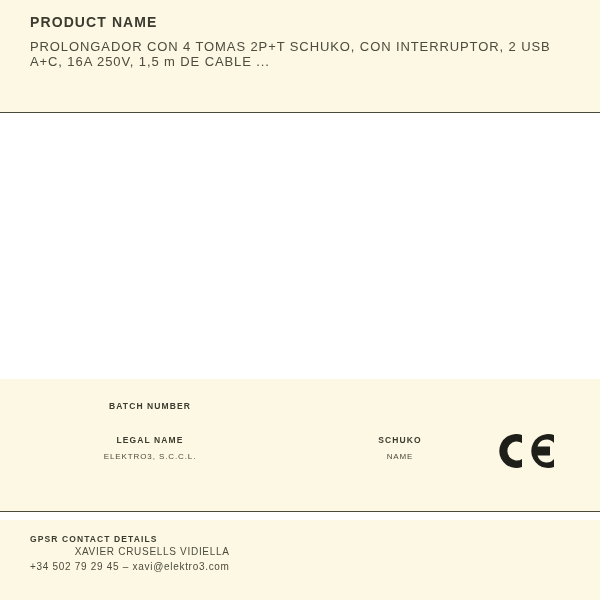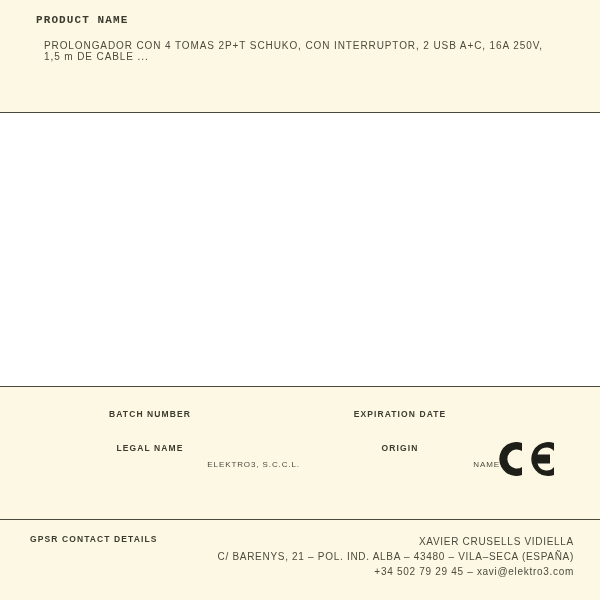"PRODUCT NAME" .field-label { font-family: Liberation Mono, monospace -> none; font-size: 11px -> 14px; margin: 0 0 9px 6px -> 0 0 9px 0 }
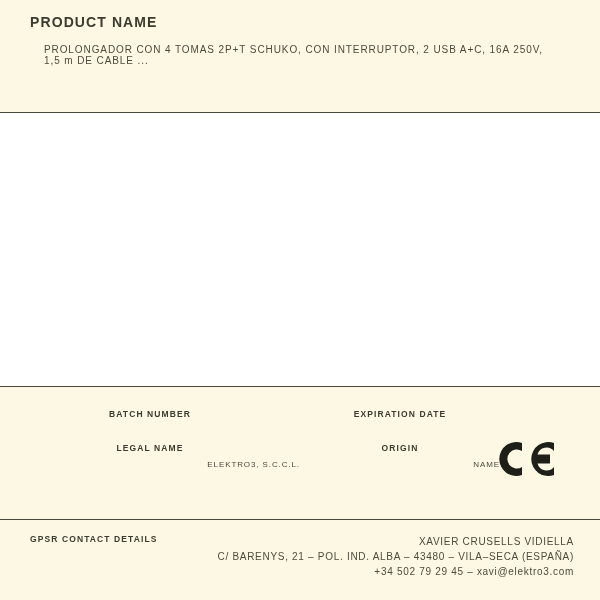"PROLONGADOR CON 4 TOMAS 2P+T" .field-value { font-size: 10px -> 13px; margin: 14px -> 0 }
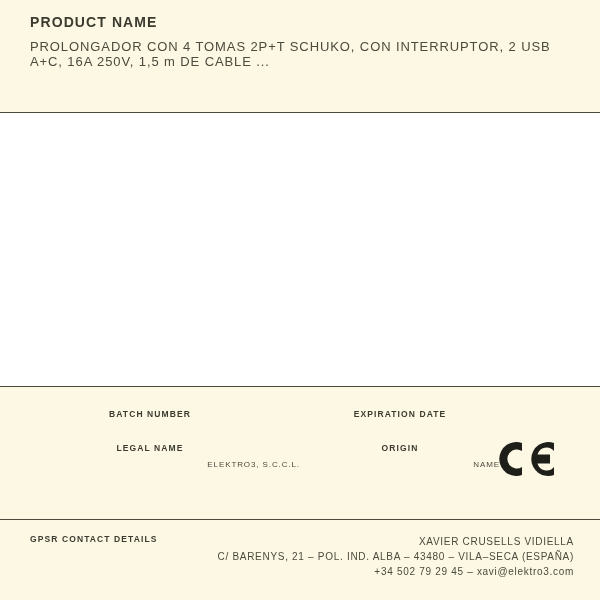"BATCH NUMBER" .lower-band { top: 387px -> 379px }
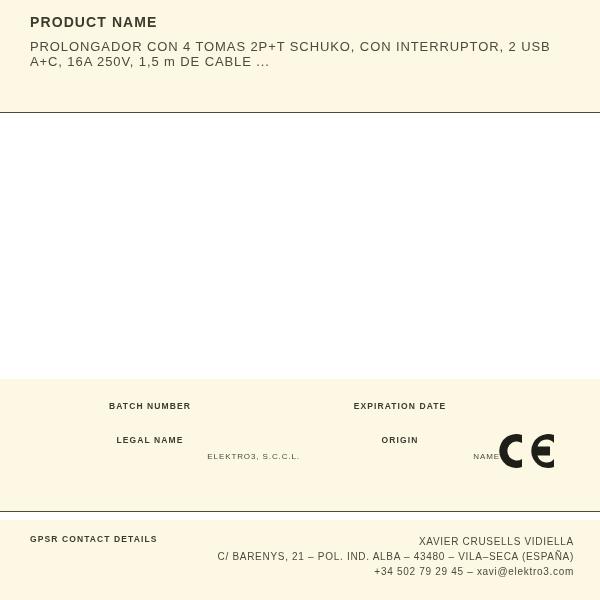"EXPIRATION DATE" div.lb-col { html: <div> <p>EXPIRATION DATE</p> <p></p> </div> -> none }
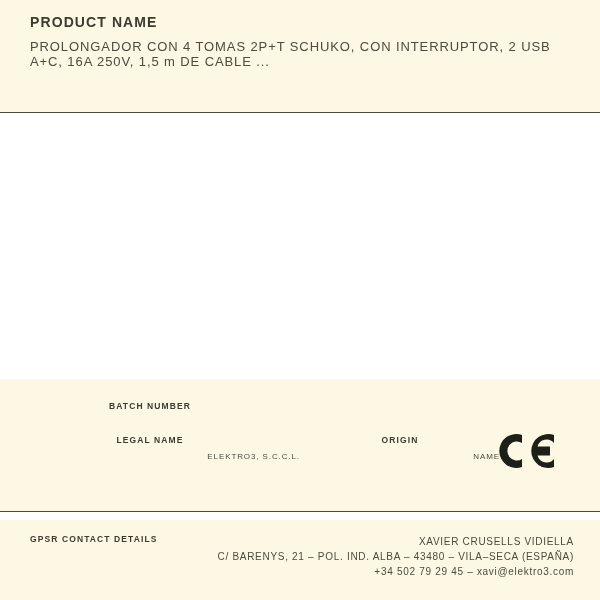"ORIGIN" p.center-label { text: ORIGIN -> SCHUKO }
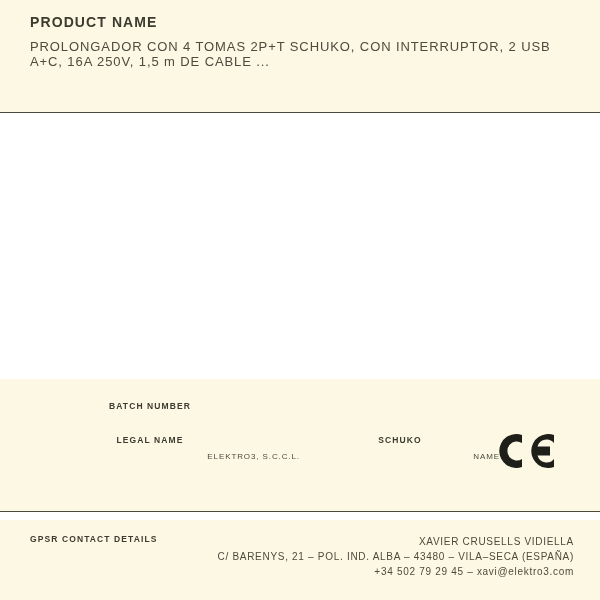"ELEKTRO3, S.C.C.L." .center-value { text-align: right -> none }
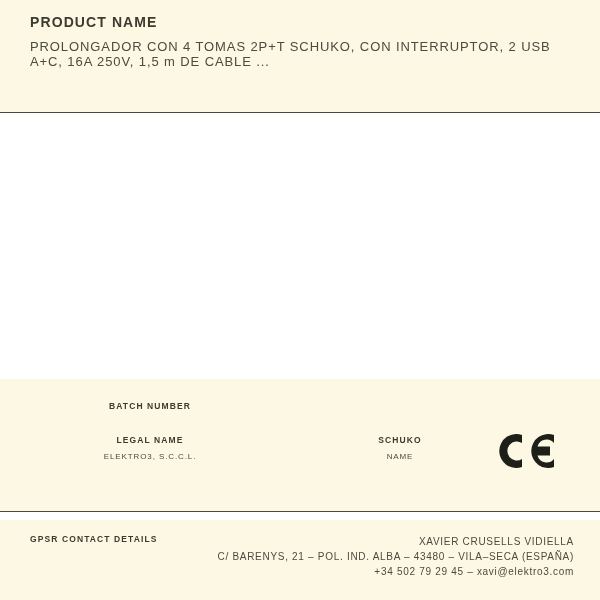"GPSR CONTACT DETAILS" .footer-inner { flex-direction: none -> column }
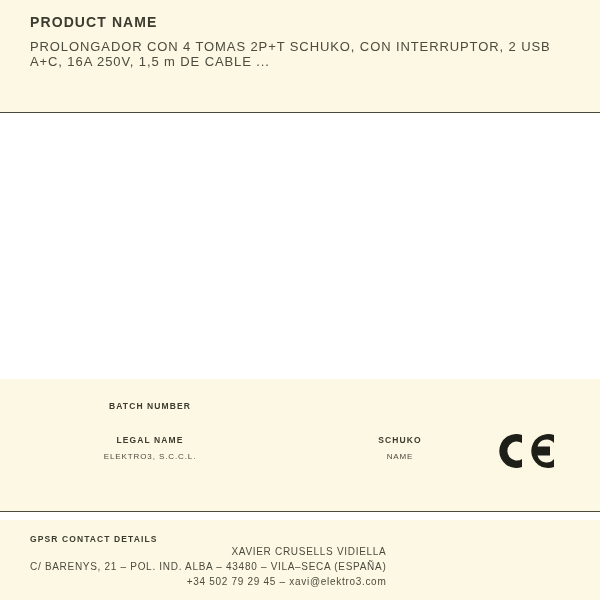"C/ BARENYS, 21 – POL." div { html: <div>C/ BARENYS, 21 – POL. IND. ALBA – 43480 – VILA–SECA (ESPAÑA)</div> -> none }
